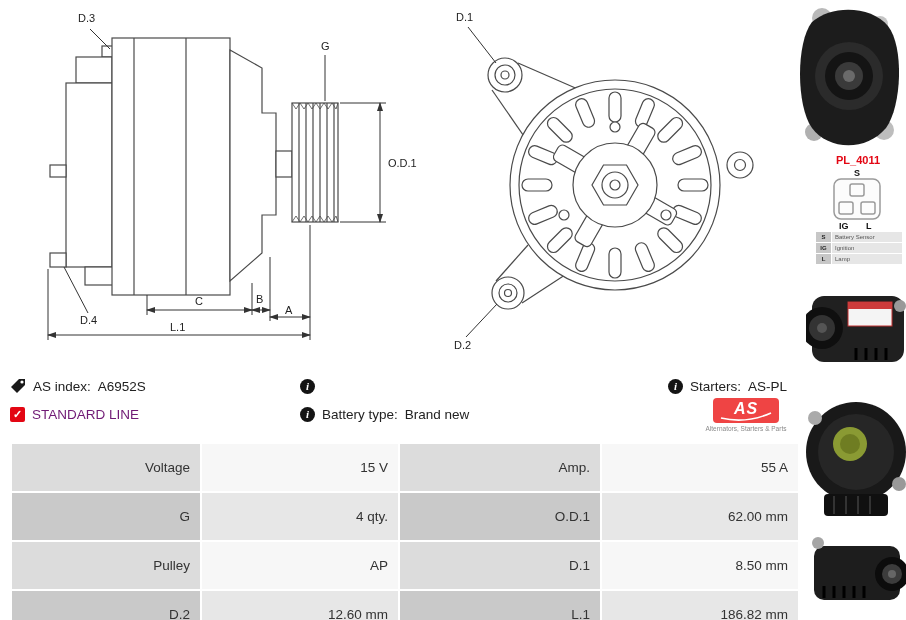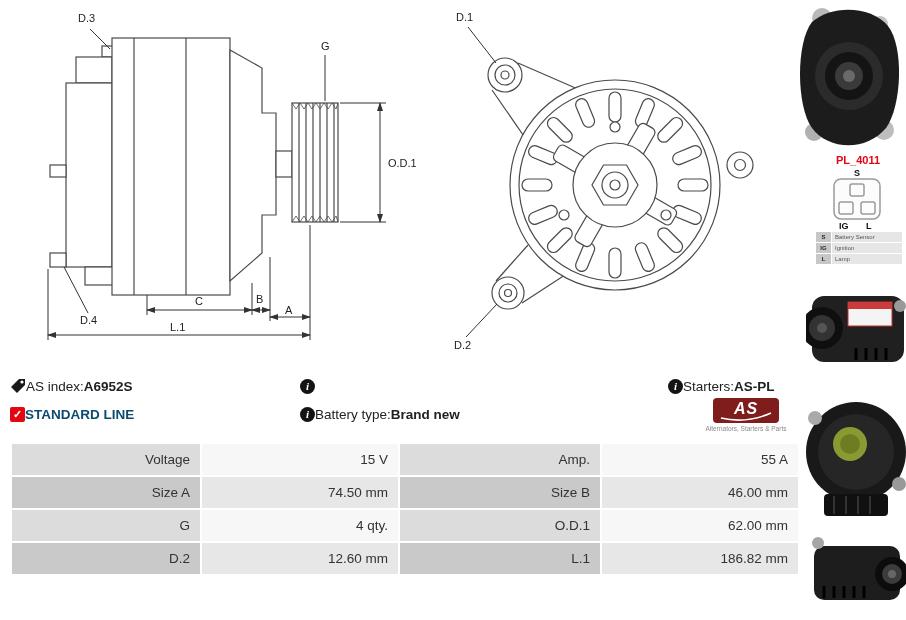"AS index:" .info-item { gap: none -> 7px }
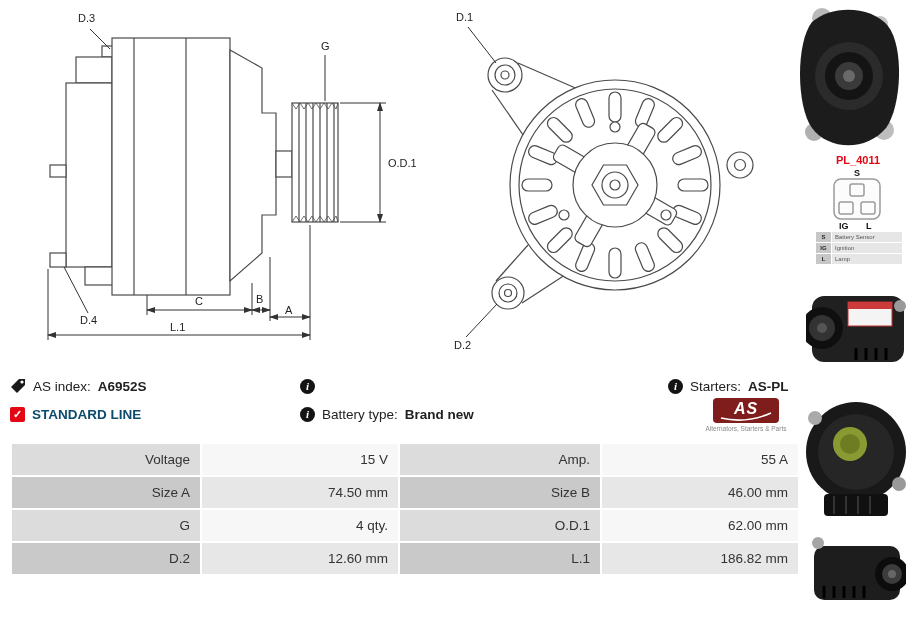"A6952S" .info-item b { font-weight: bold -> normal }
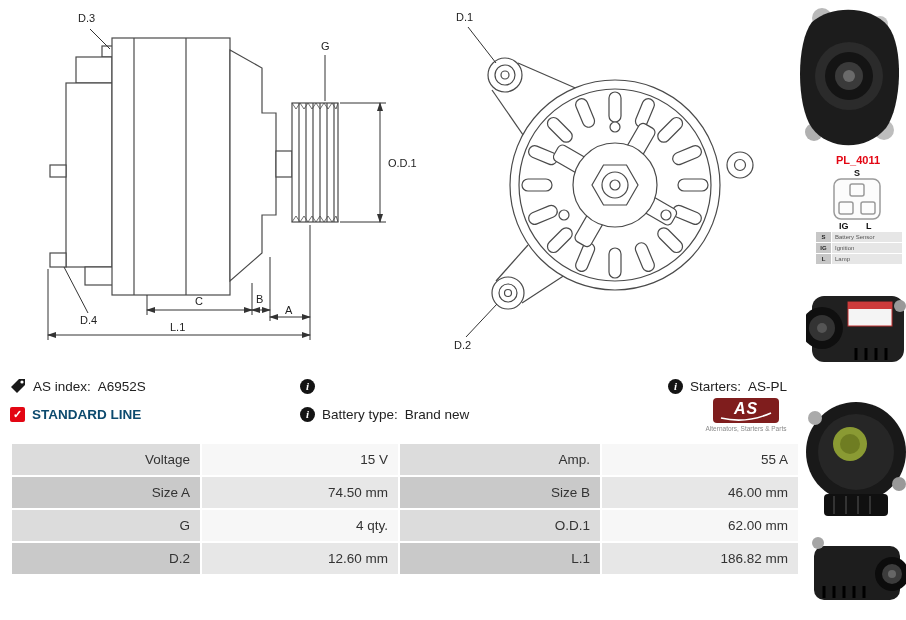"STANDARD LINE" .standard-line { color: #0c4a6e -> #701a75; font-weight: bold -> normal }
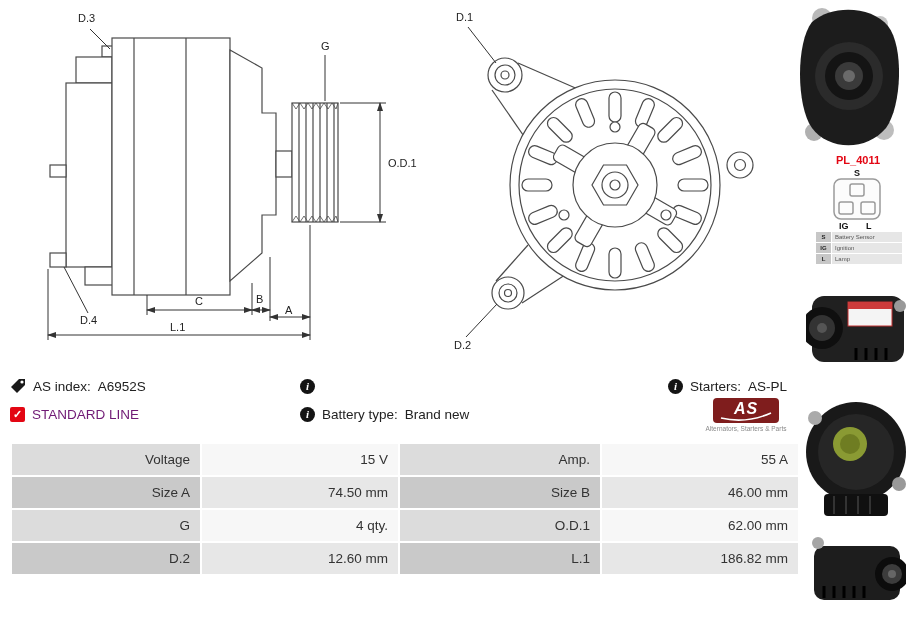"AS" .logo-box { background: #7f1d1d -> #ef4444 }
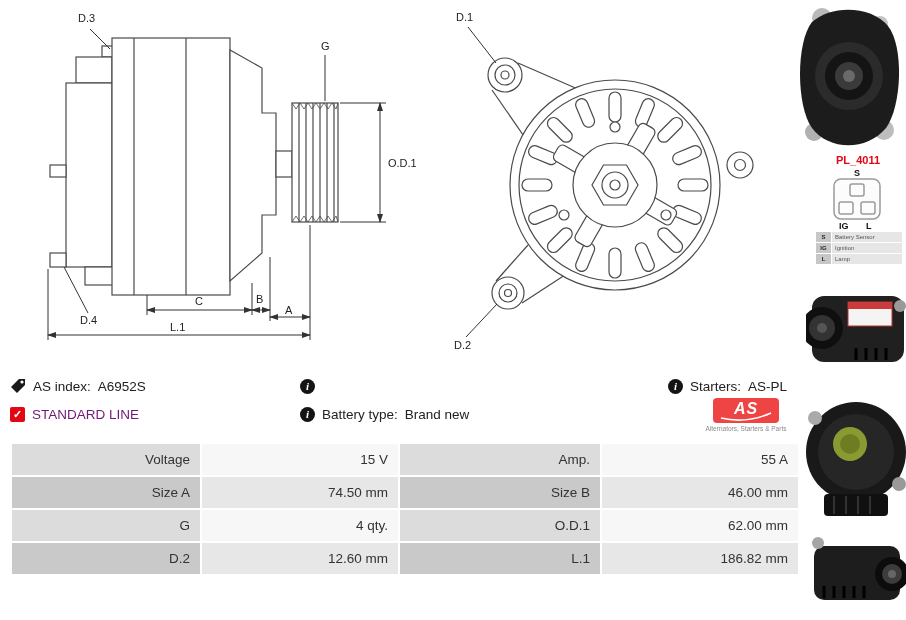"Voltage" .spec-table td { padding: 8px 10px -> 16px 10px }
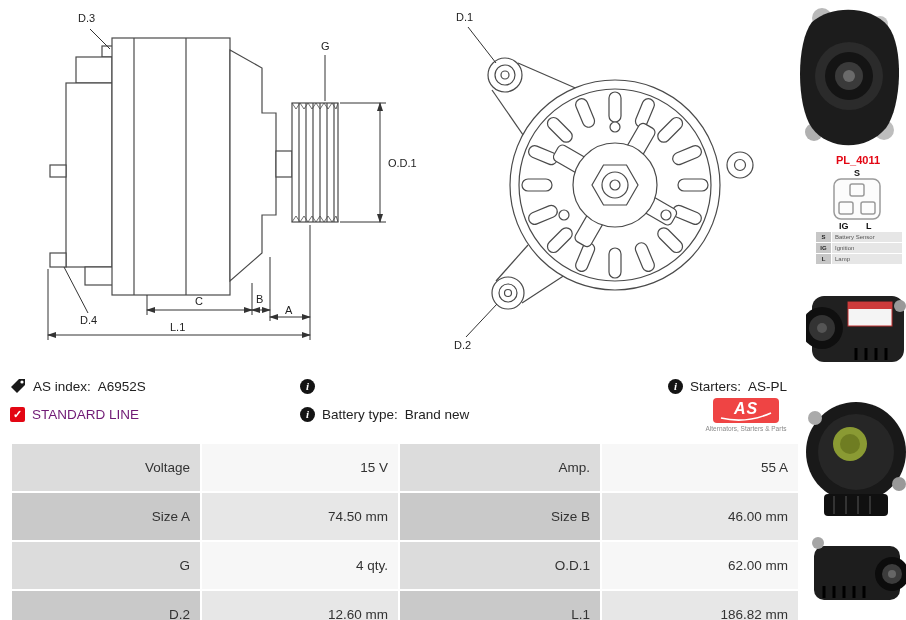"Size A" tr { html: <tr> <td>Size A</td> <td>74.50 mm</td> <td>Size B</td> <td>46.00 mm</td> </tr> -> none }
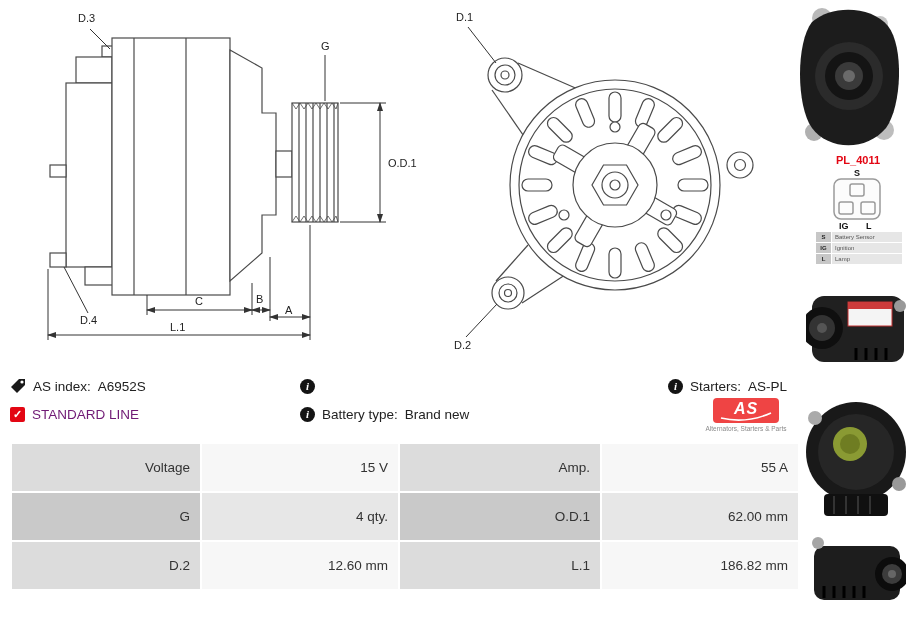"Pulley" tr { html: none -> <tr> <td>Pulley</td> <td>AP</td> <td>D.1</td> <td>8.50 mm</td> </tr> }
